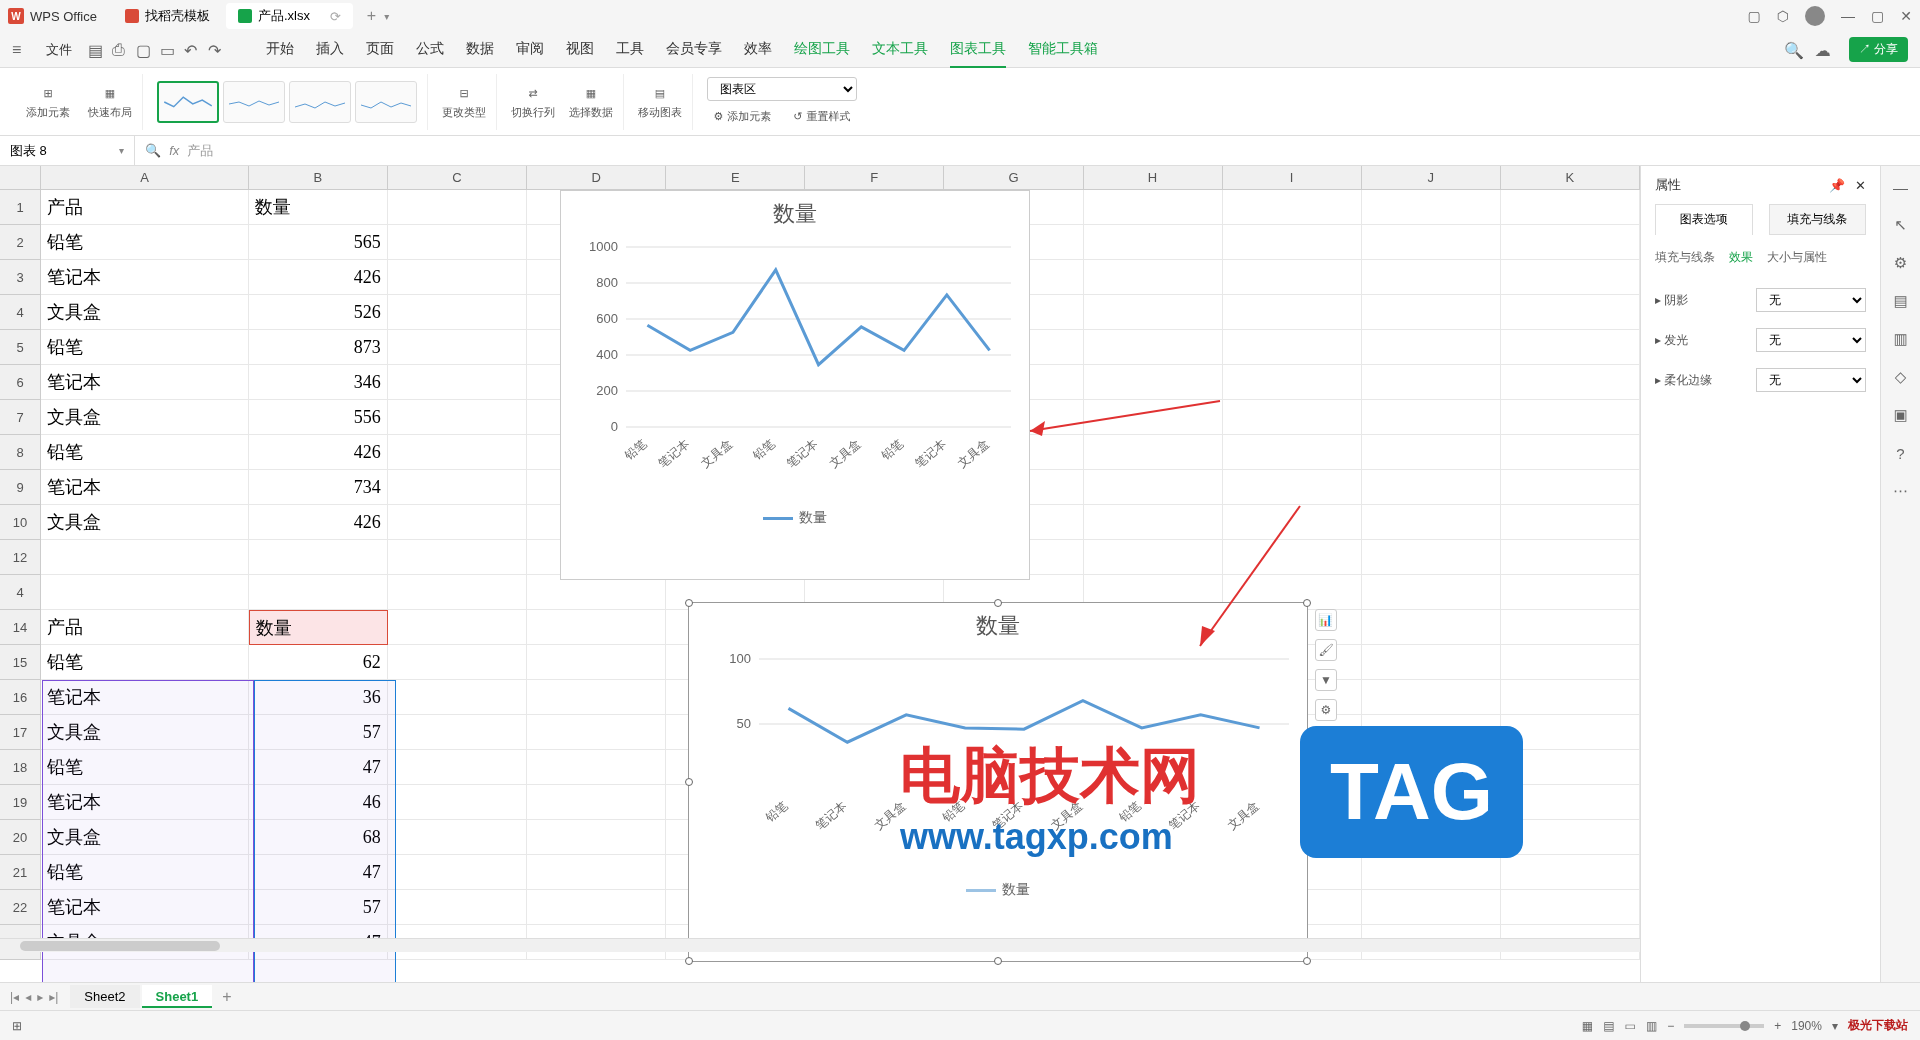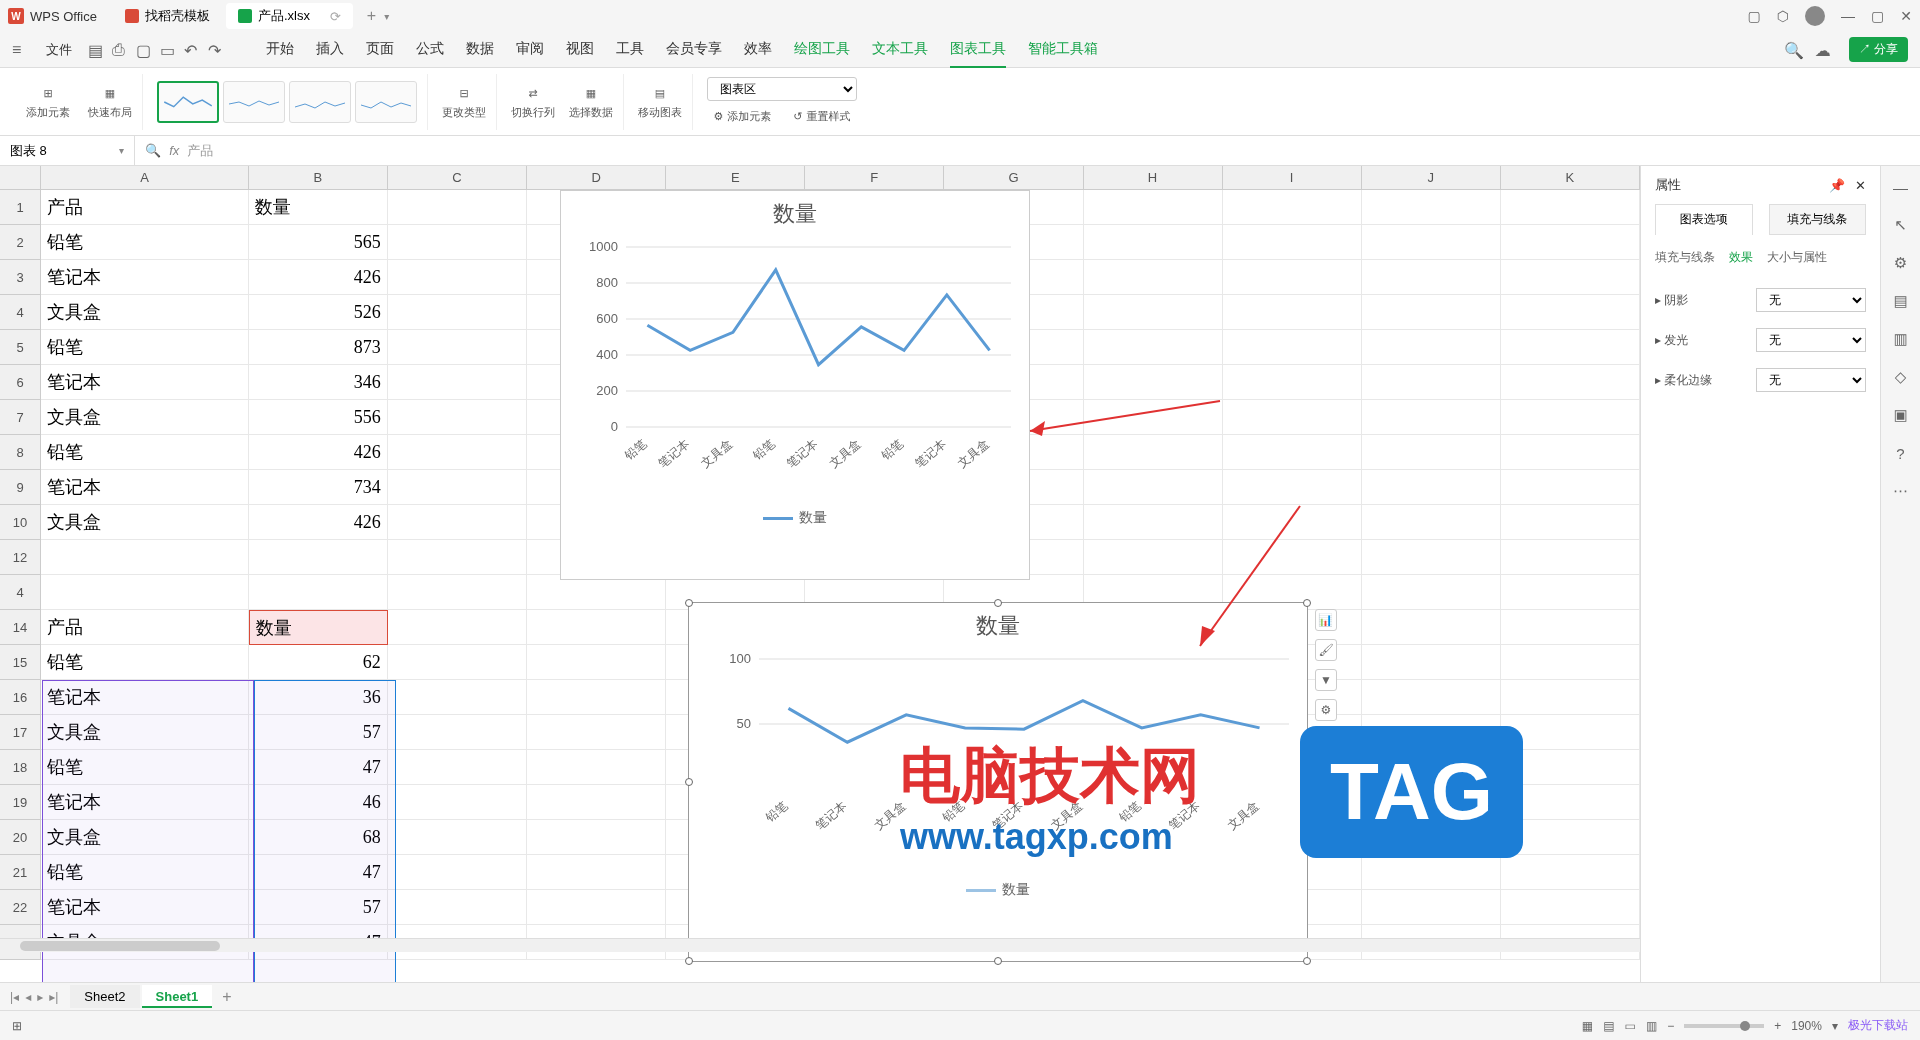"极光下载站" span { color: #8b5cf6 -> #b91c1c; font-weight: normal -> bold }
